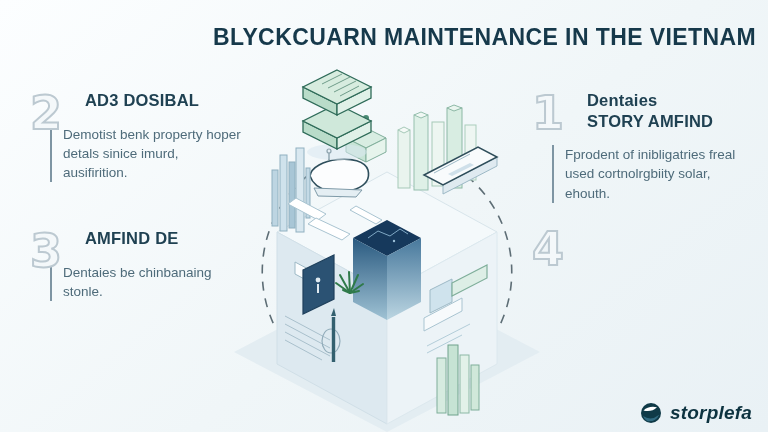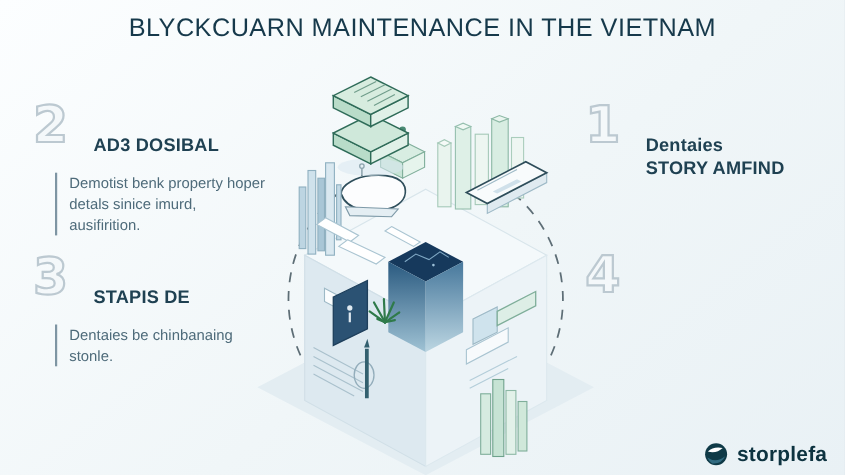"BLYCKCUARN MAINTENANCE IN THE VIETNAM" .title { font-weight: 400 -> 700; margin: 0 -> 12px; text-align: center -> right }
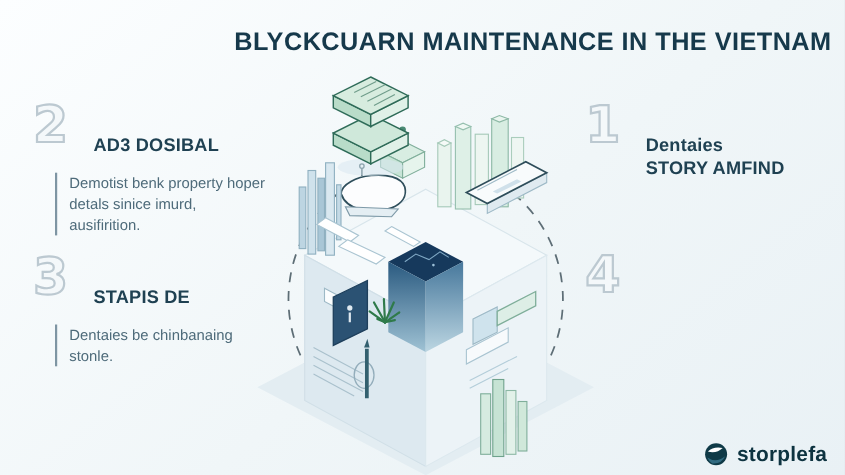"AD3 DOSIBAL" .head { margin-top: 32px -> none }
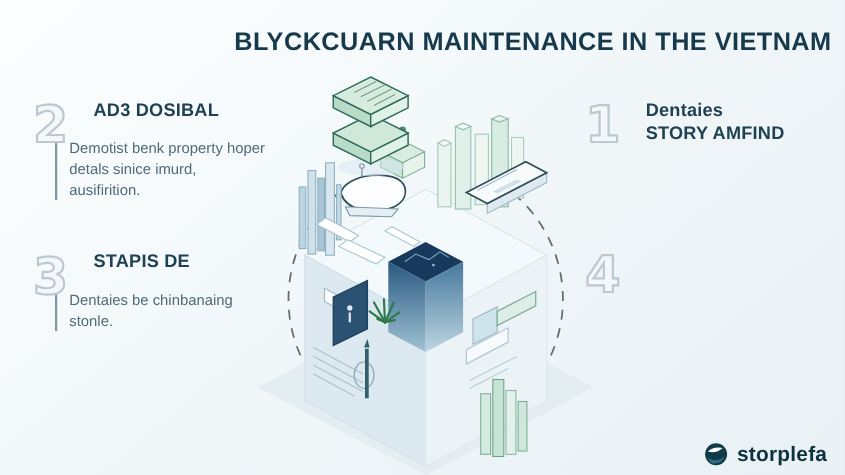"Fprodent of inibligatries freal used" p.body { html: none -> <p>Fprodent of inibligatries freal used cortnolrgbiity solar, ehouth.</p> }
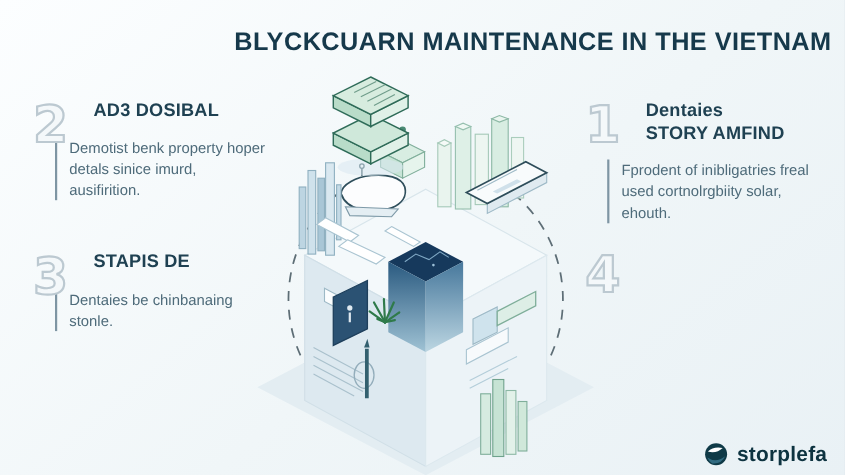"STAPIS DE" div { text: STAPIS -> AMFIND }
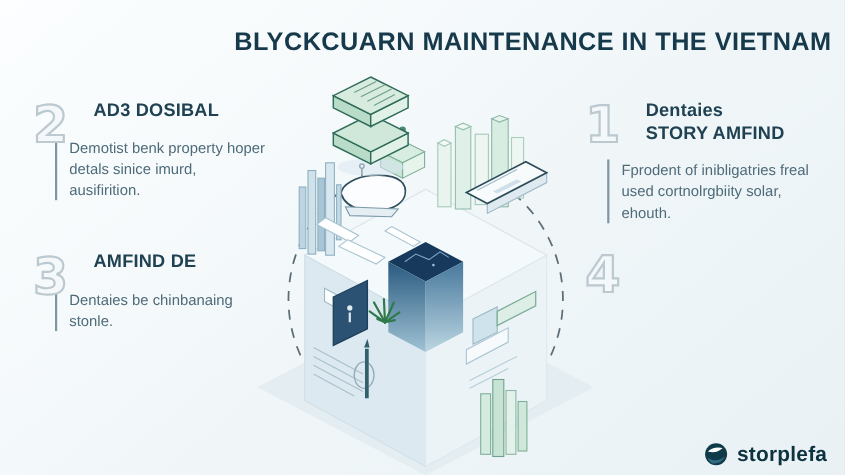"storplefa" .logo { align-items: flex-end -> center; font-style: none -> italic }
